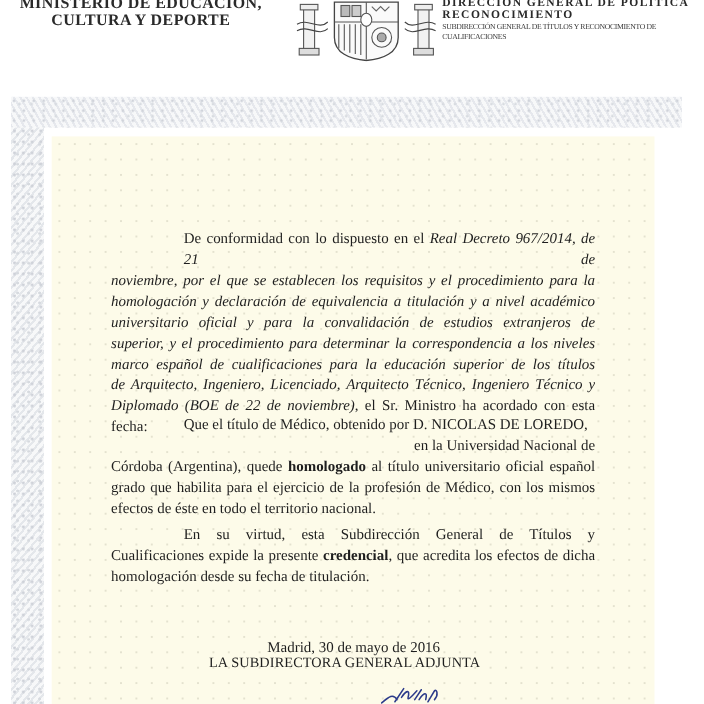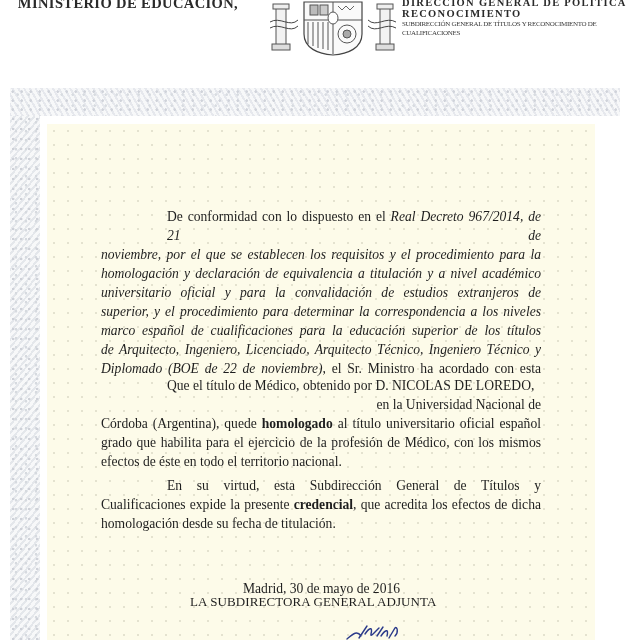"CULTURA Y DEPORTE" div { html: none -> <div>CULTURA Y DEPORTE</div> }
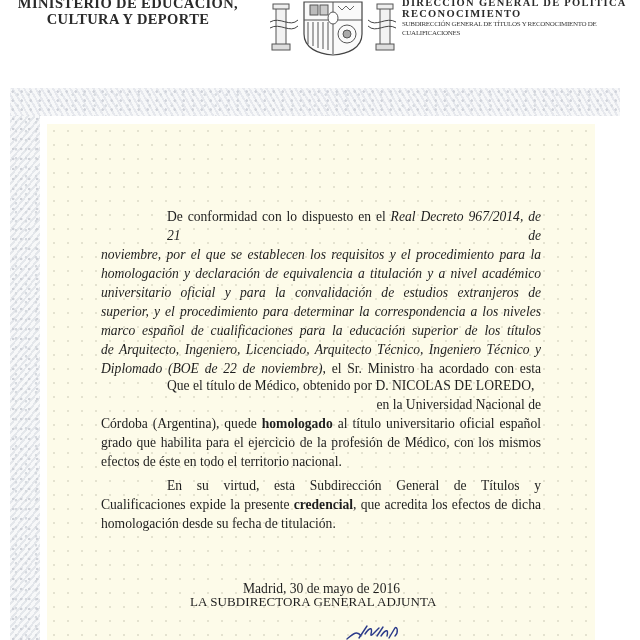"fecha:" span.line { html: none -> <span>fecha:</span> }
